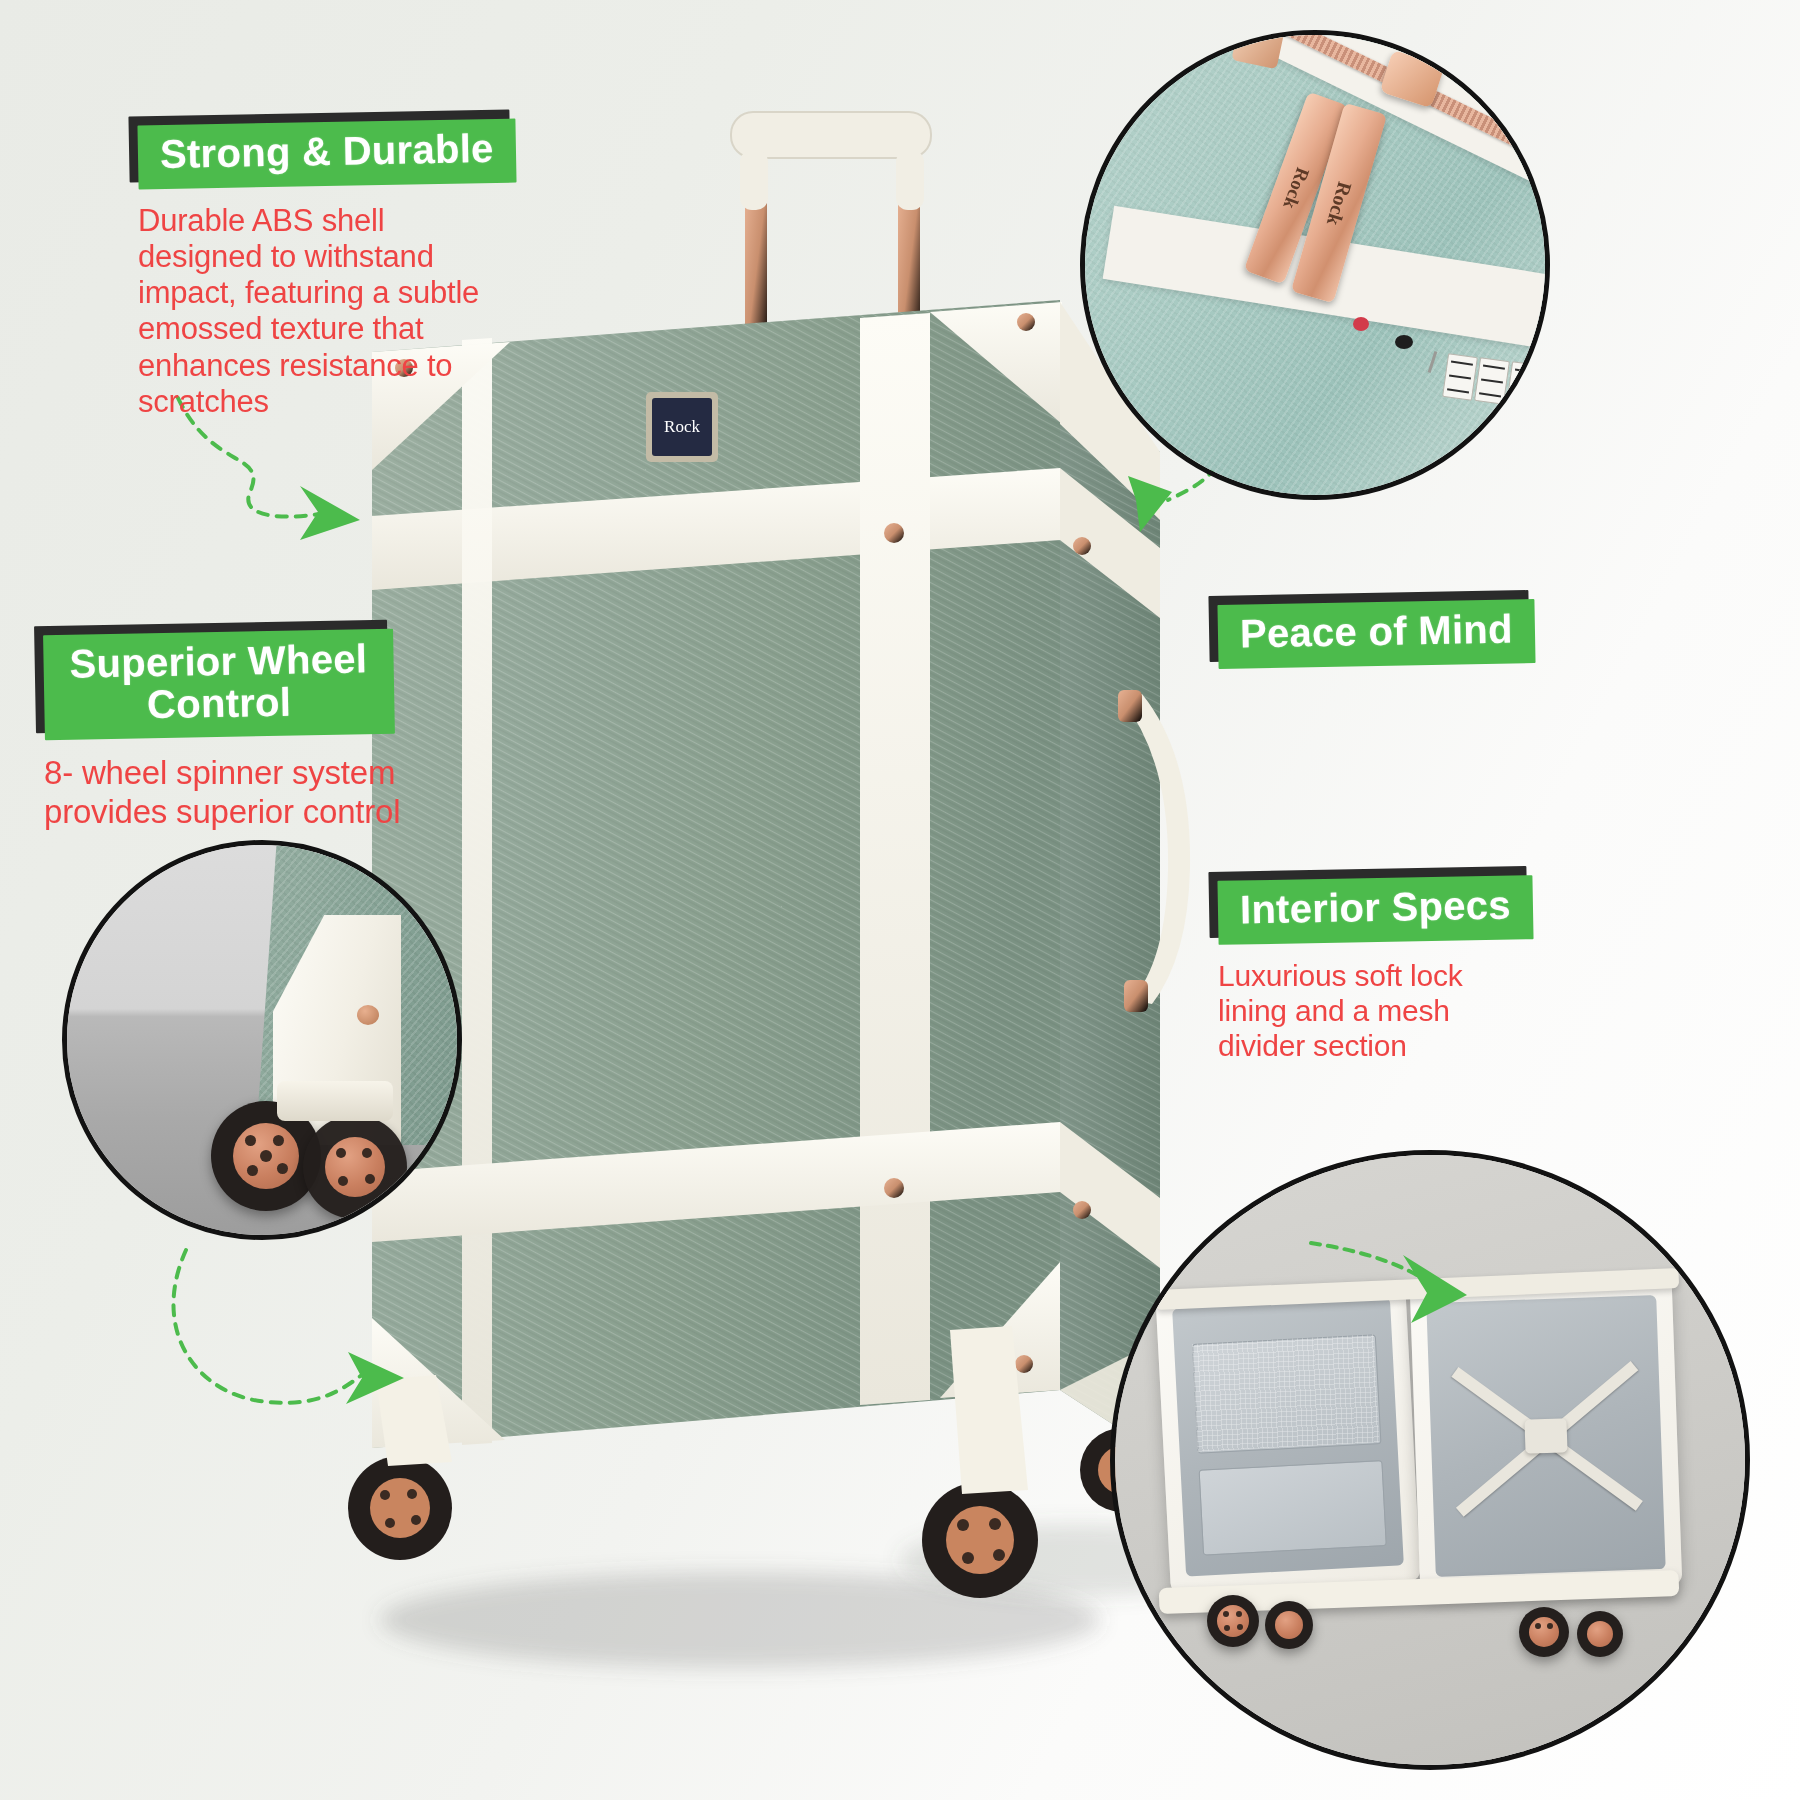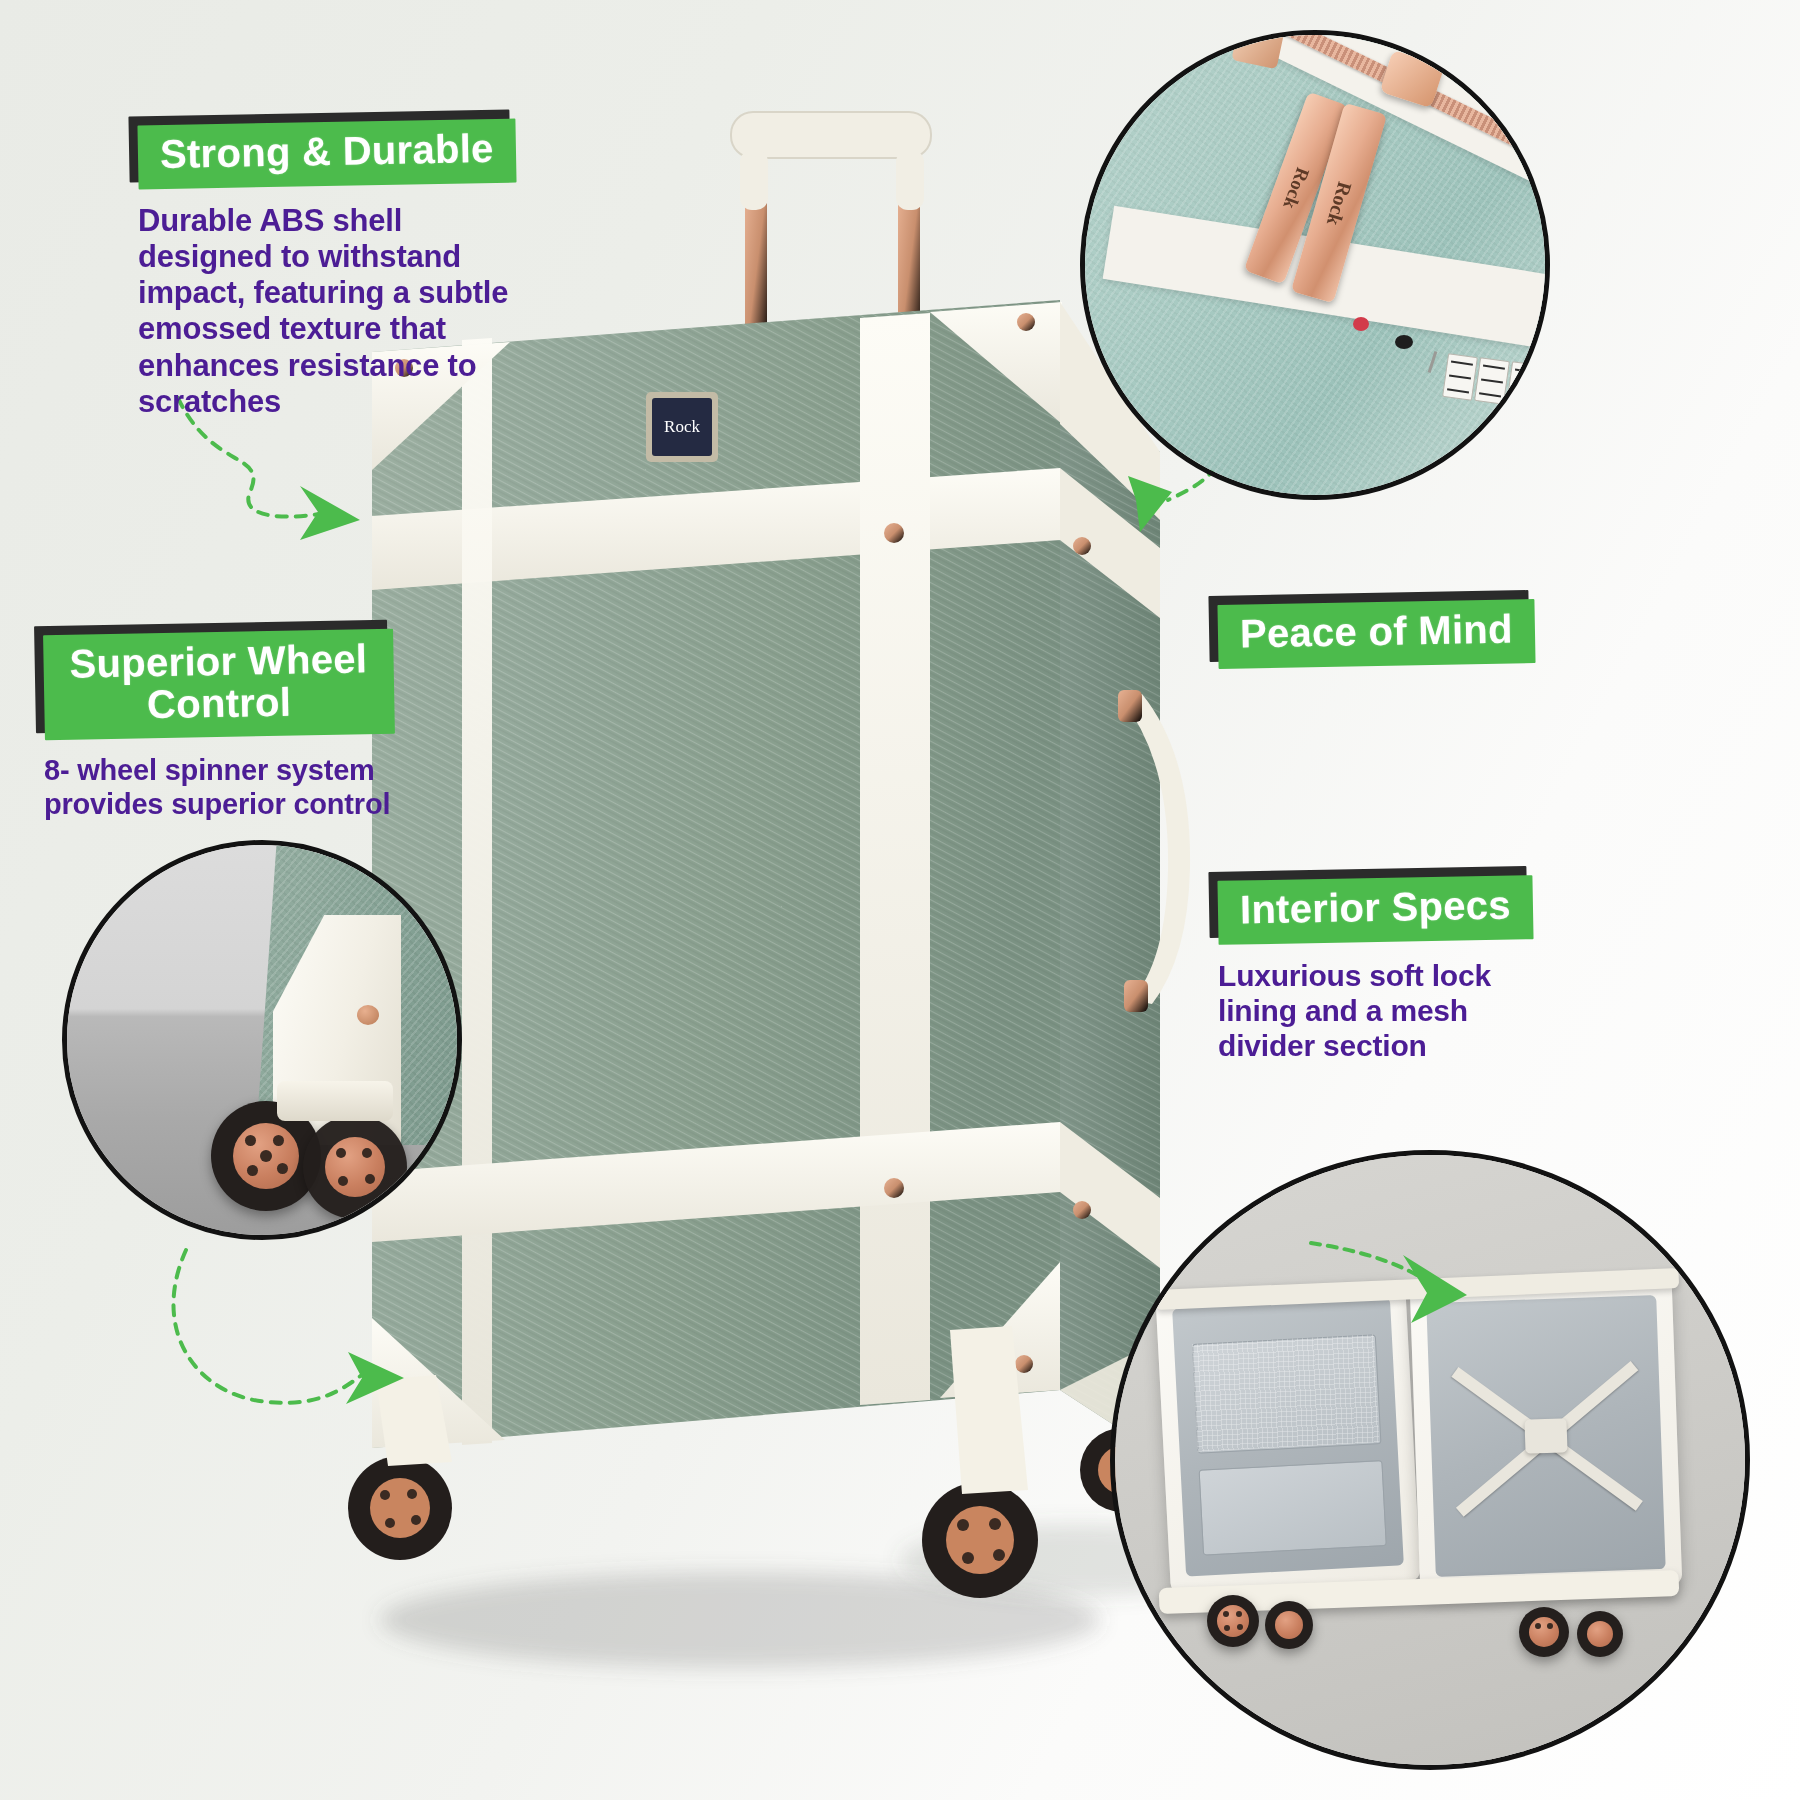"Durable ABS shell" .cal-body { color: #4c1d95 -> #ef4444; font-weight: bold -> normal }
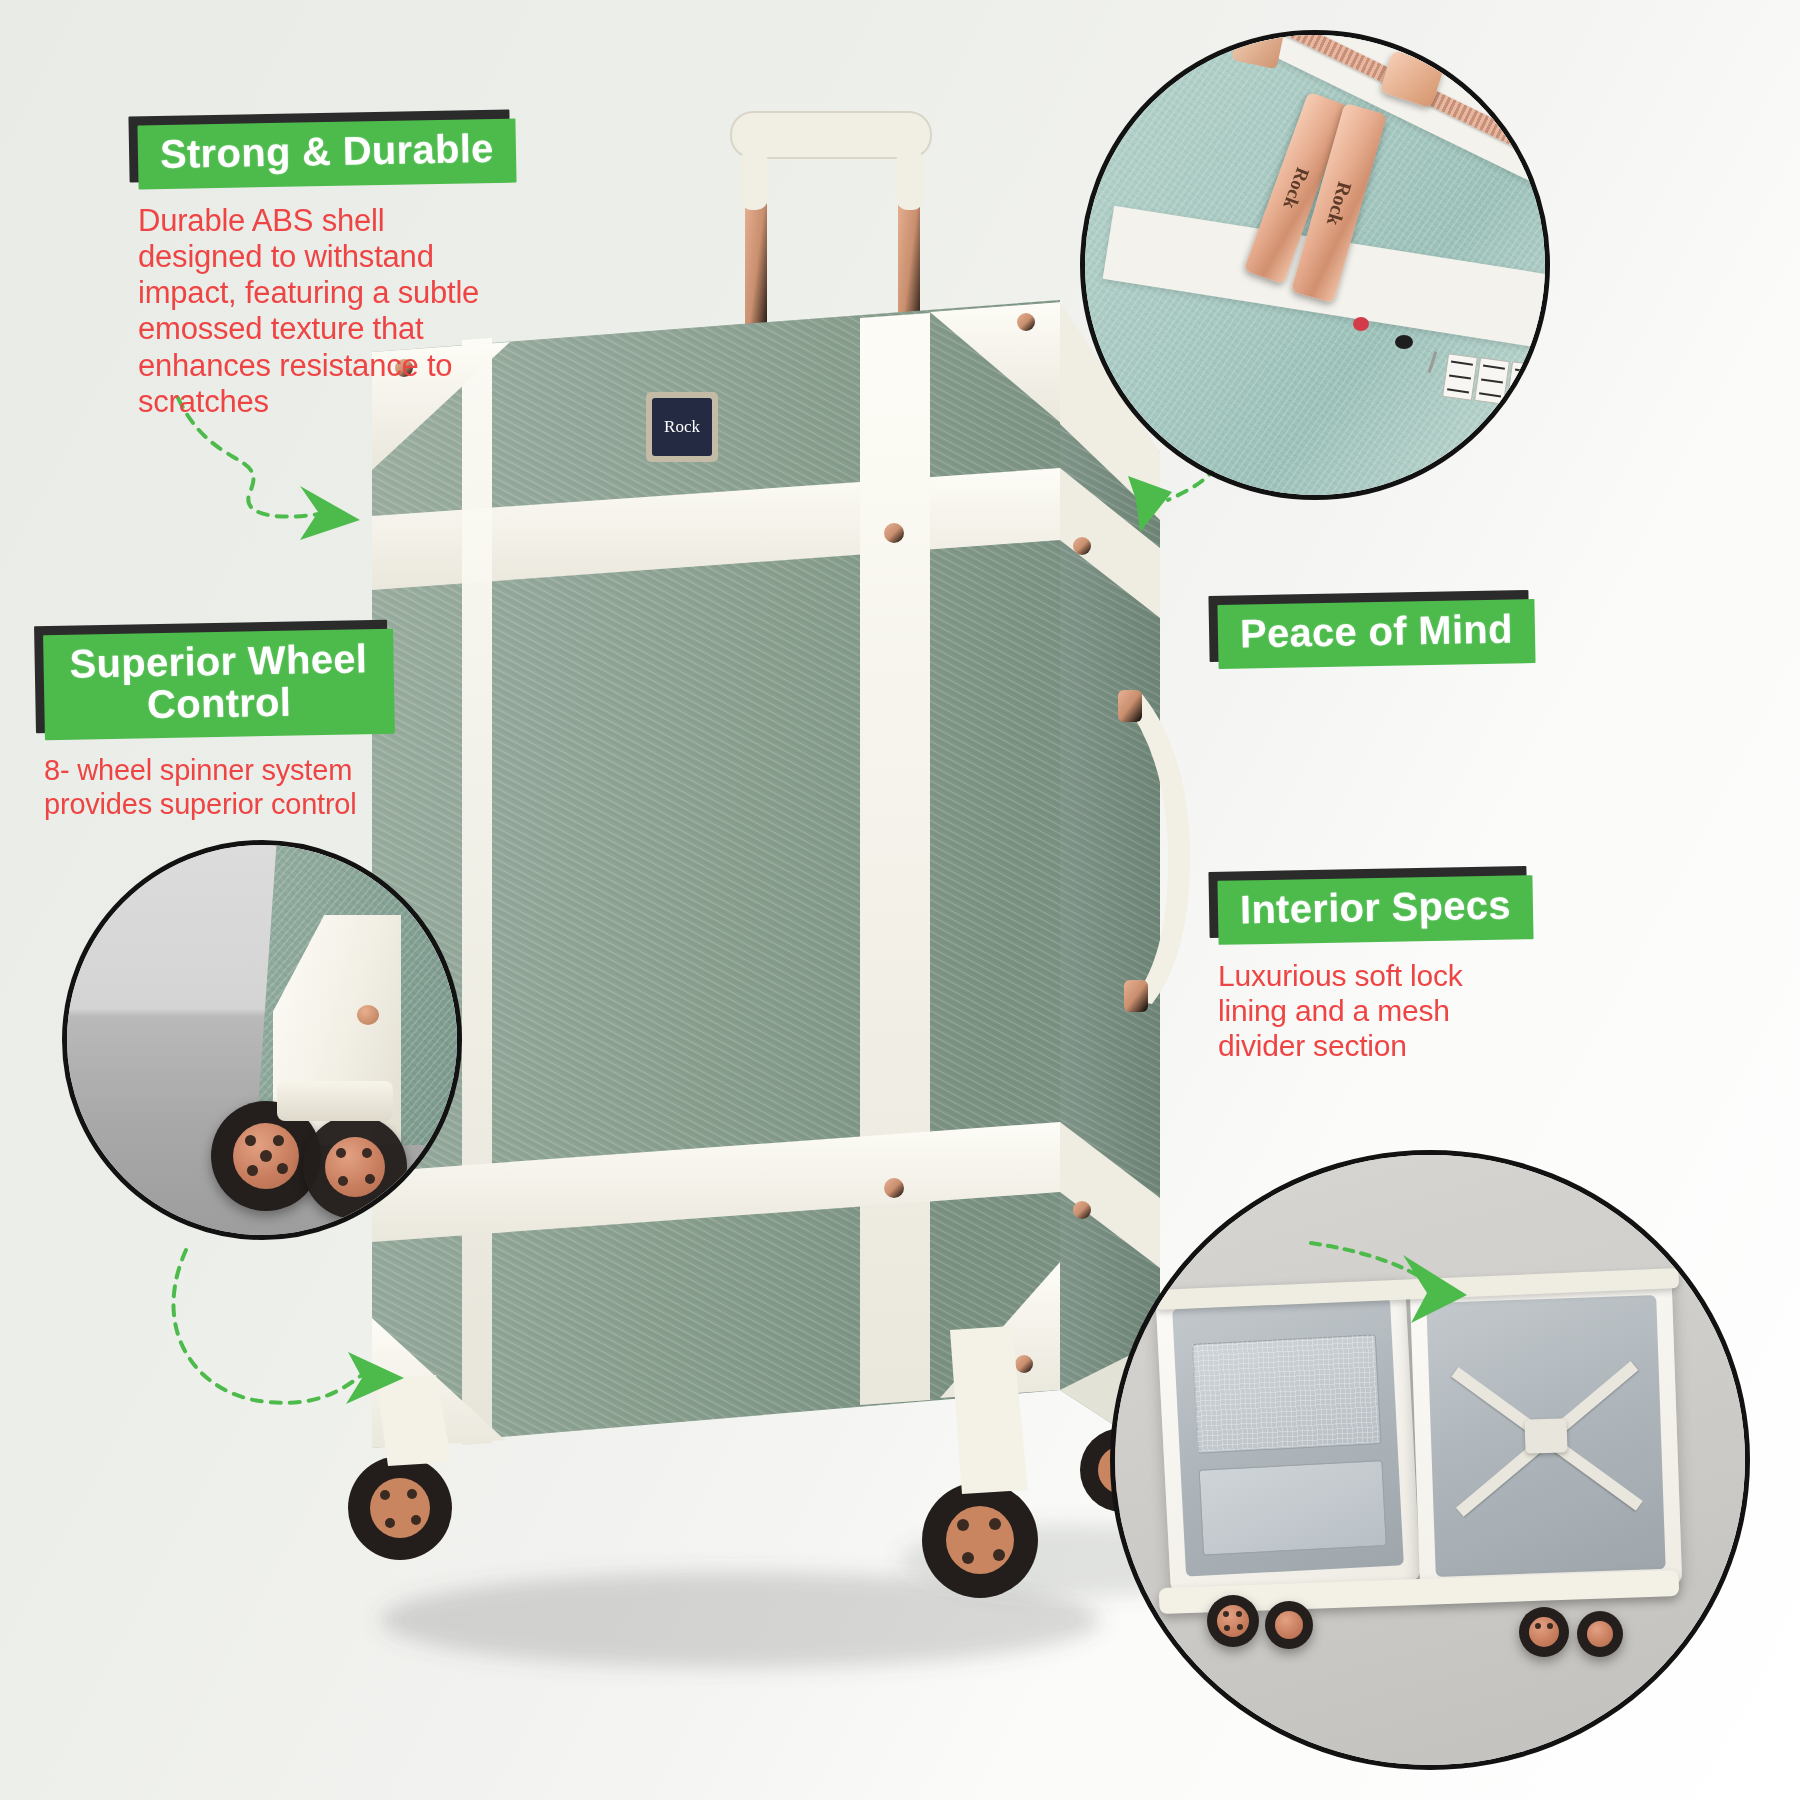"8- wheel spinner system" div.cal-body { font-size: 29px -> 33px }
